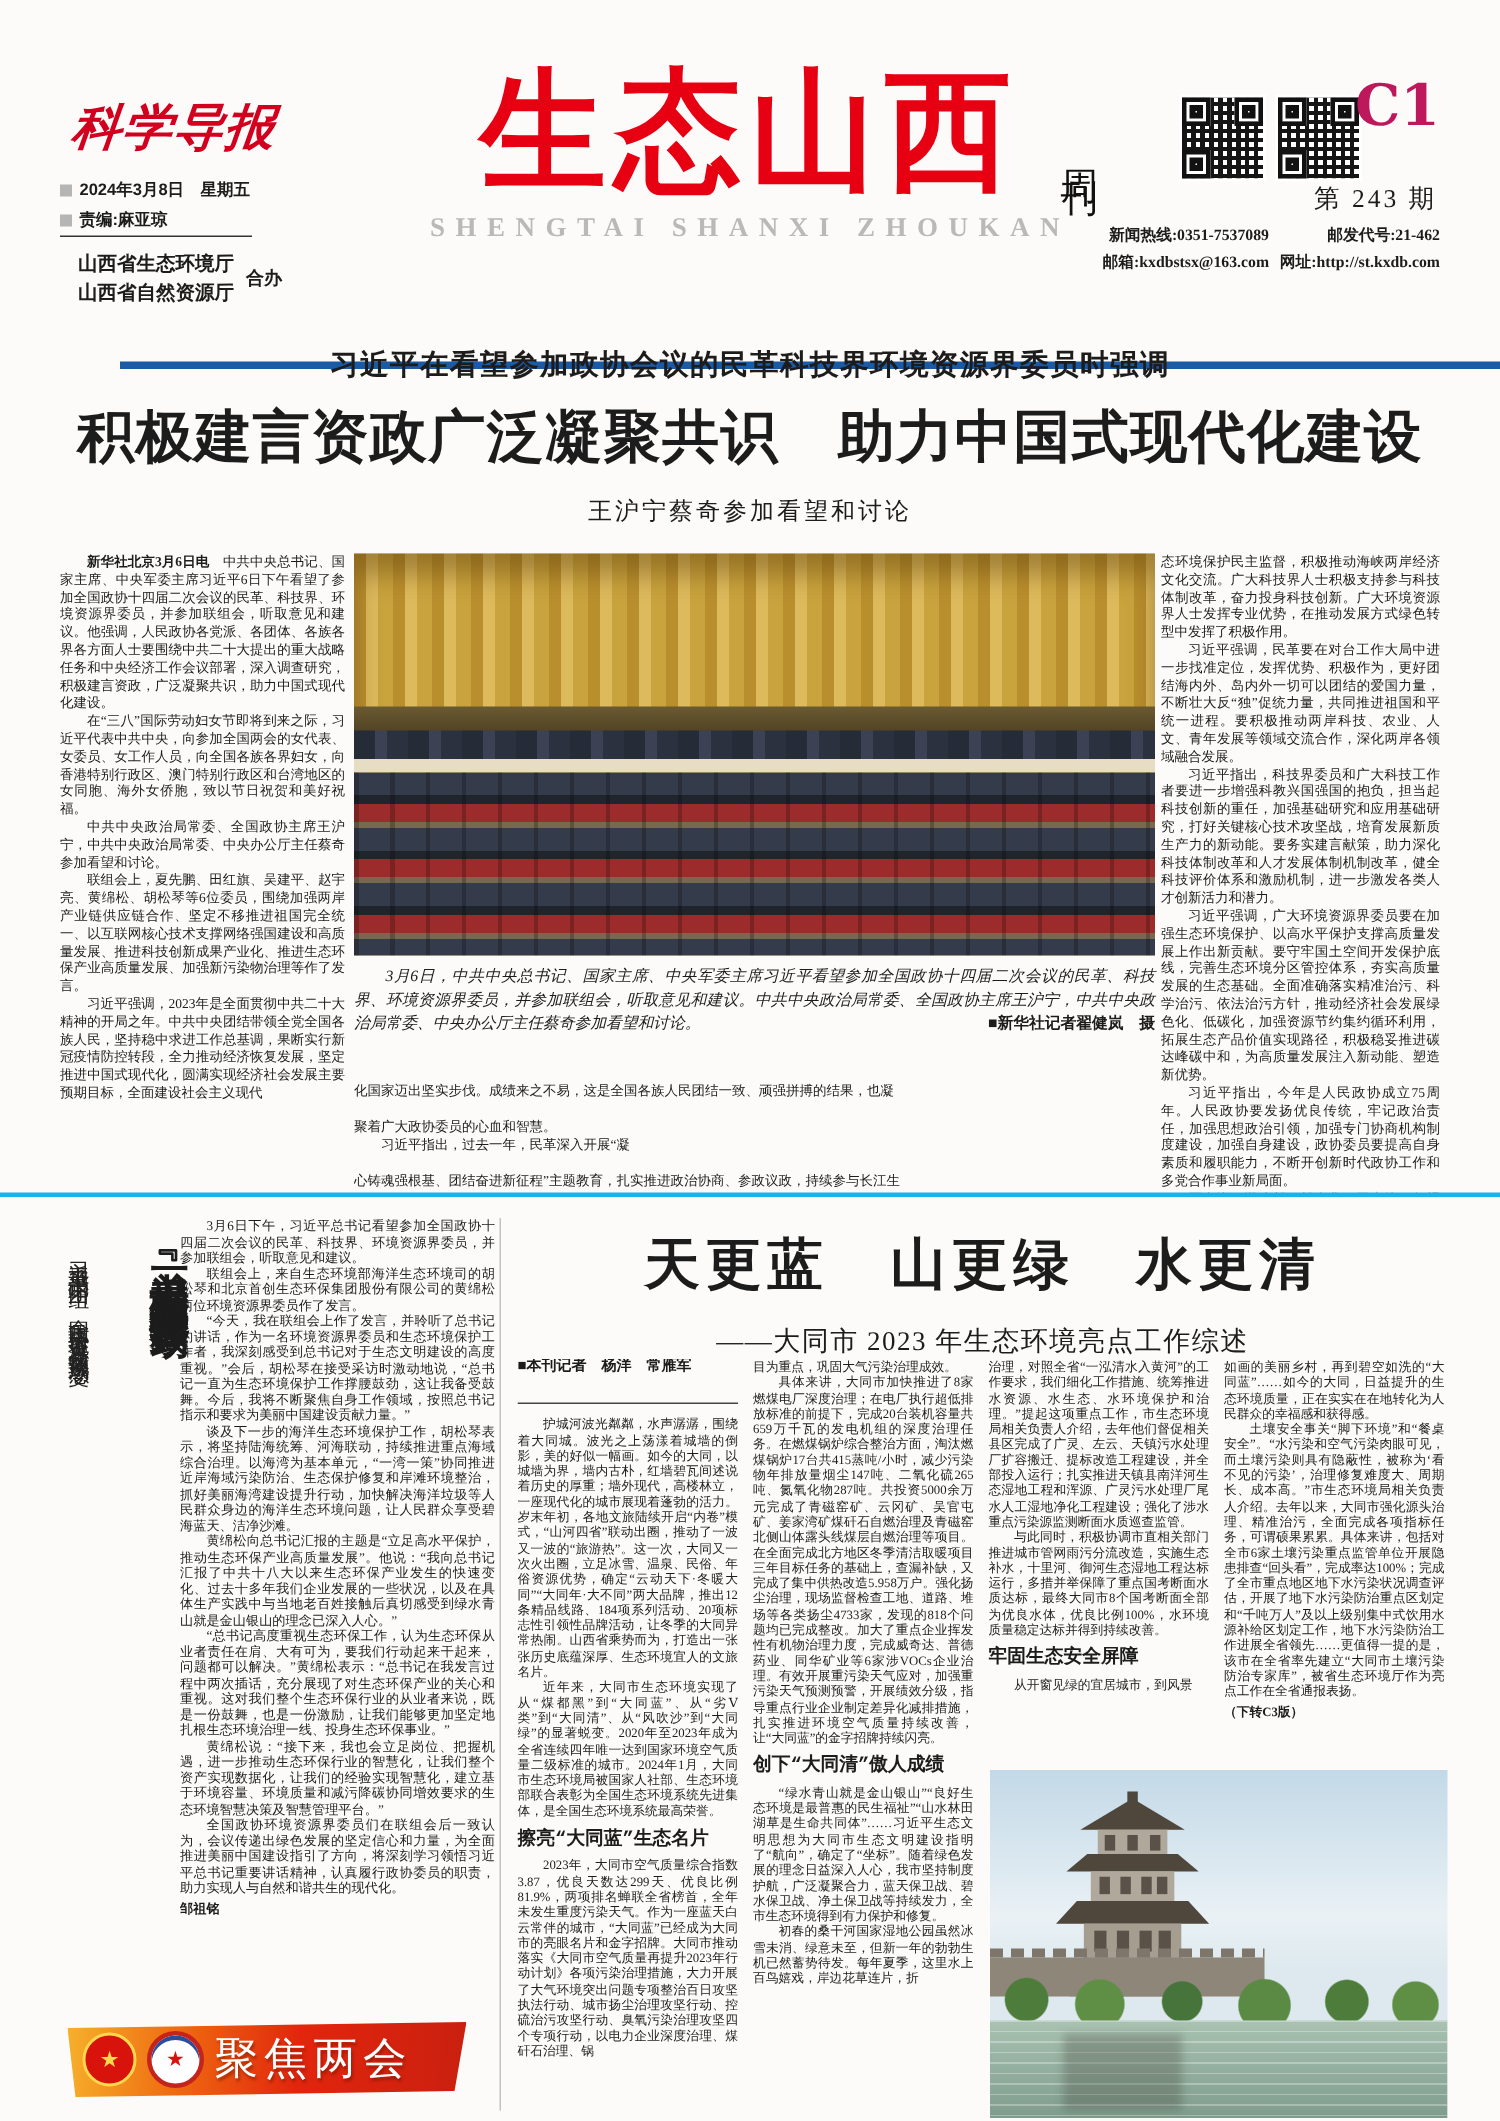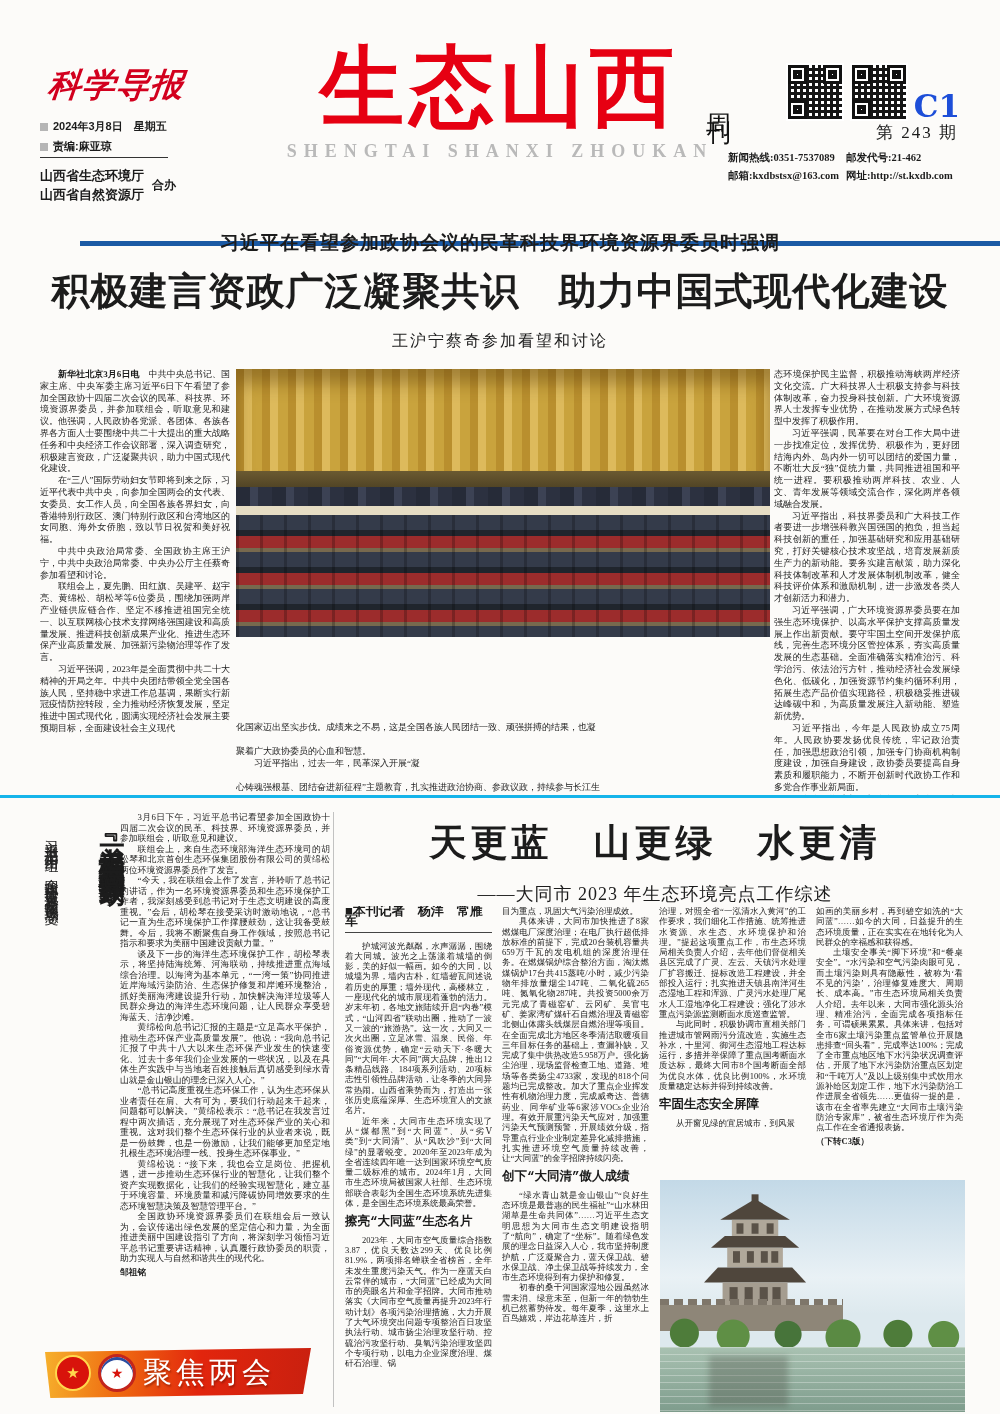"C1" .m-code { color: #1d4ed8 -> #be185d; font-size: 31px -> 38px; margin-top: 41px -> none }
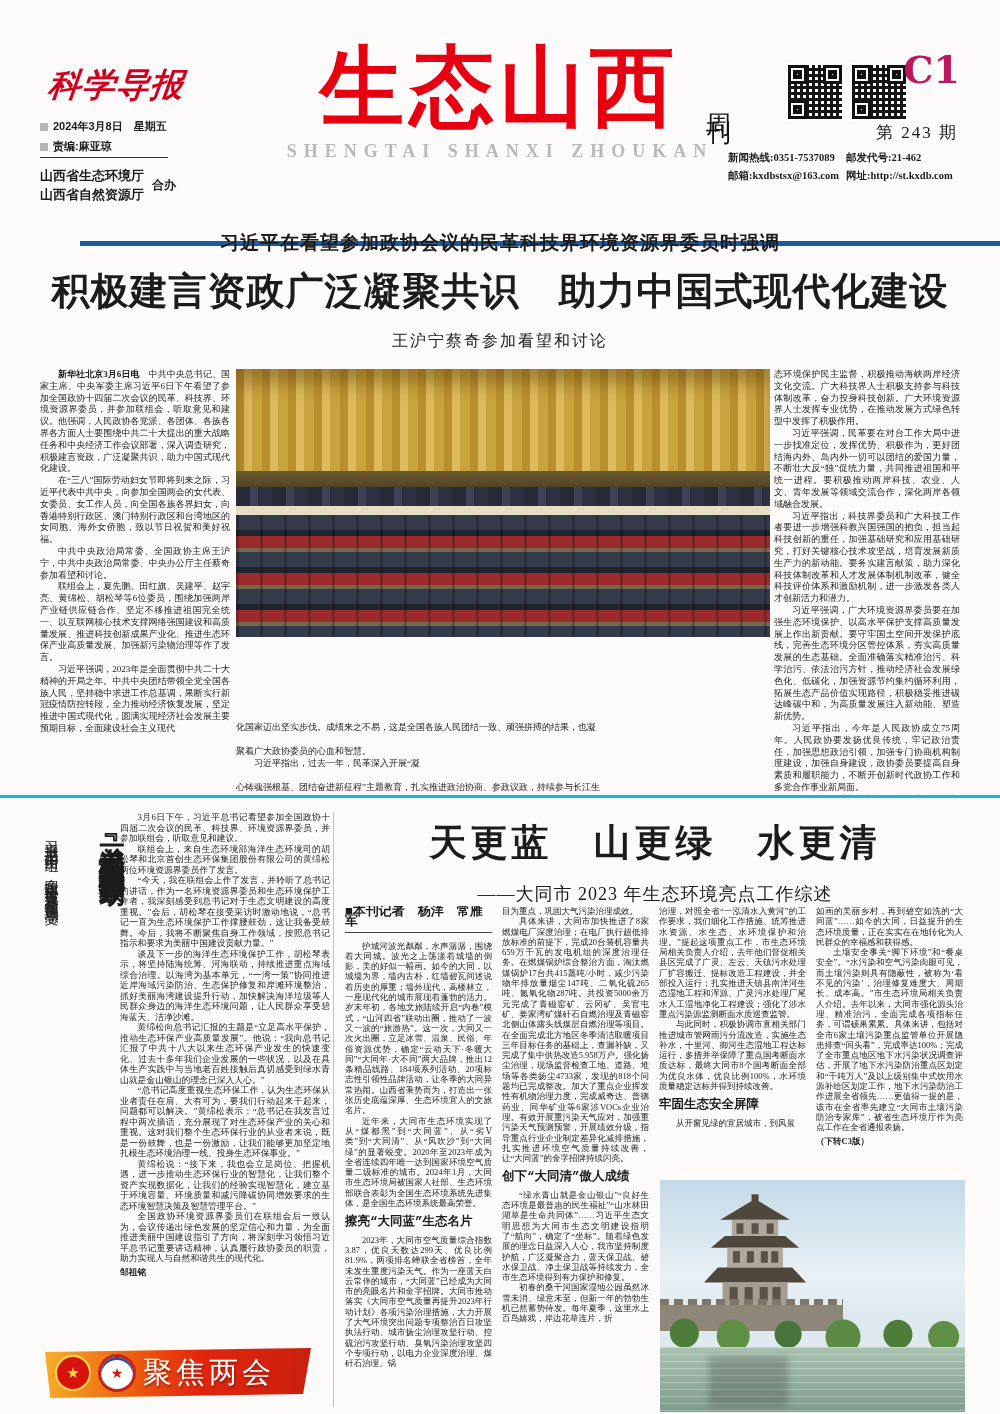"新闻热线:0351-7537089" .m-contacts { text-align: none -> right }
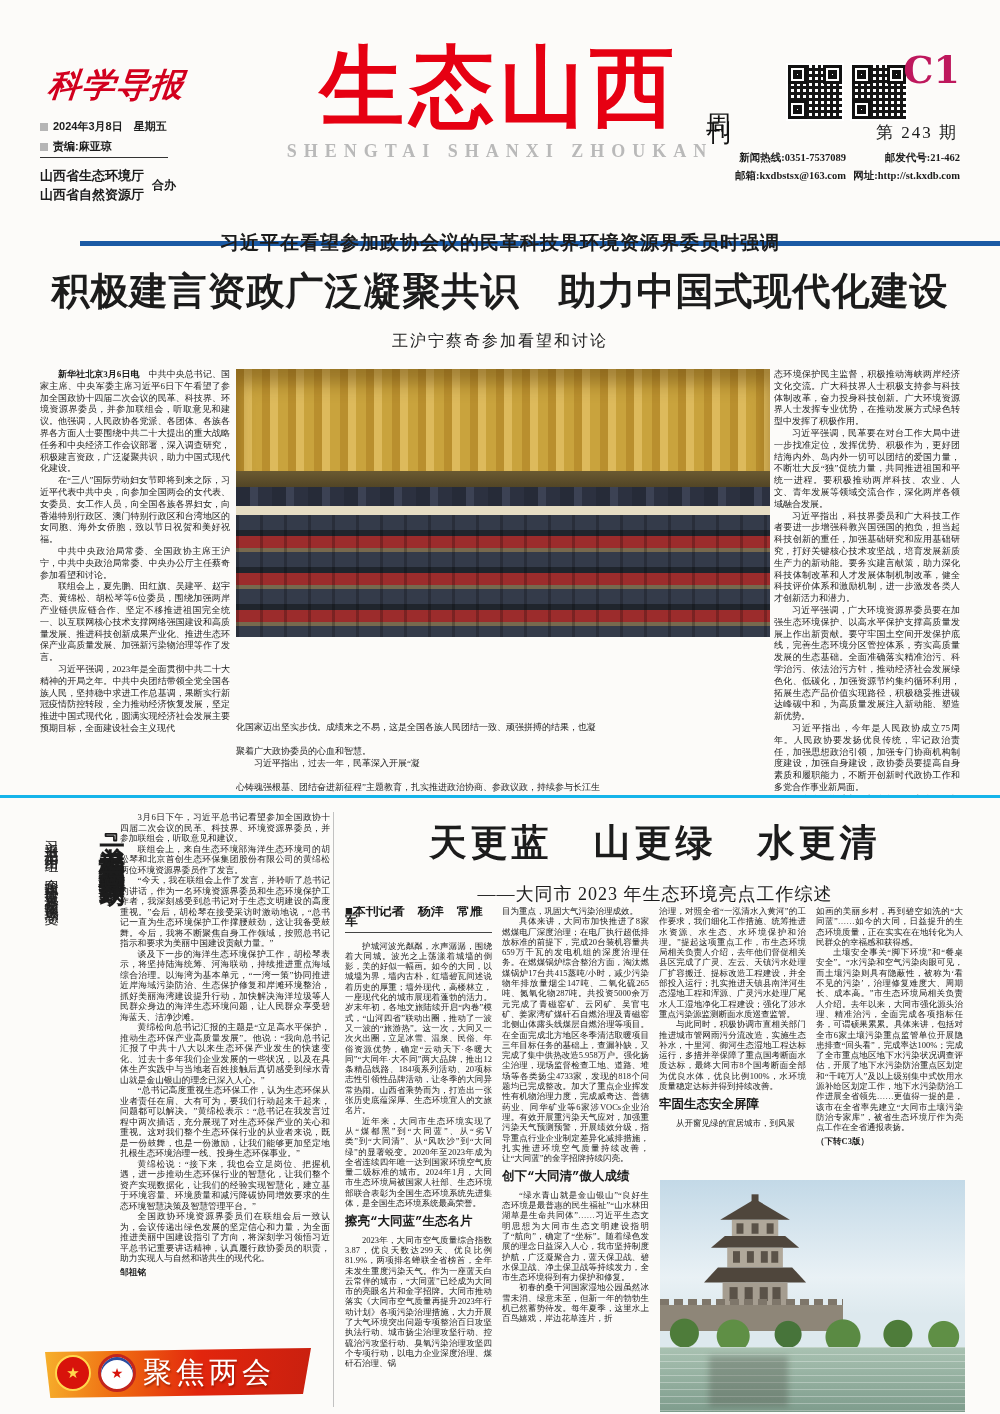"山西省生态环境厅" .orgs { left: 0 -> 12px }
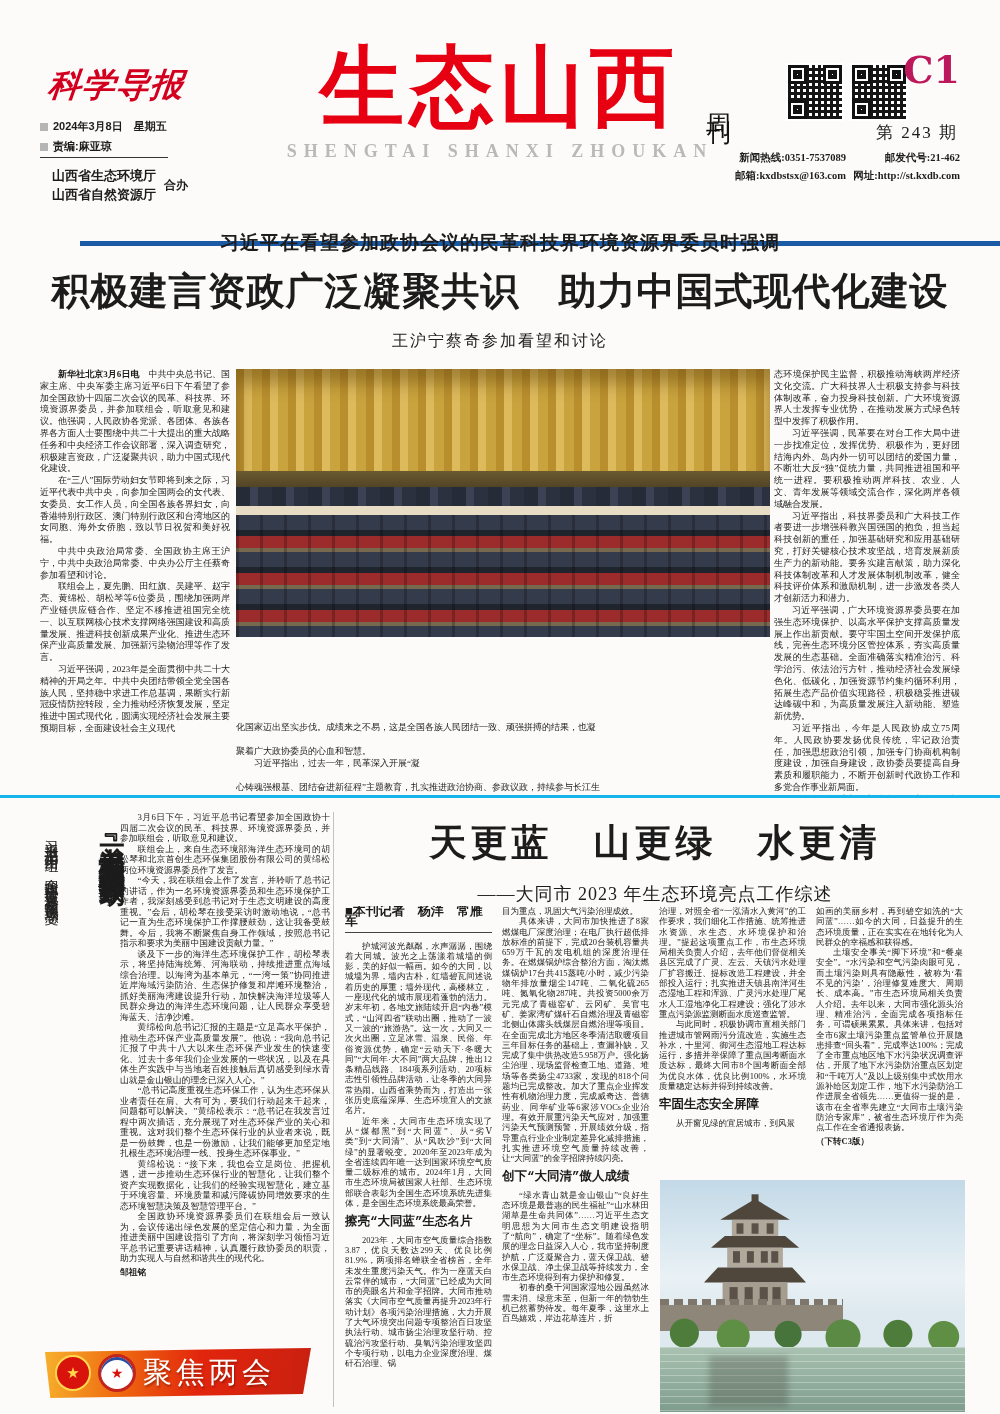"3月6日，中共中央总书记、国家主席、中央军委主席习近平看望参加全国政协十四届二次" p.l-caption { html: none -> <p><span>3月6日，中共中央总书记、国家主席、中央军委主席习近平看望参加全国政协十四届二次会议的民革、科技界、环境资源界委员，并参加联组会，听取意见和建议。中共中央政治局常委、全国政协主席王沪宁，中共中央政治局常委、中央办公厅主任蔡奇参加看望和讨论。</span><span>■新华社记者翟健岚 摄</span></p> }
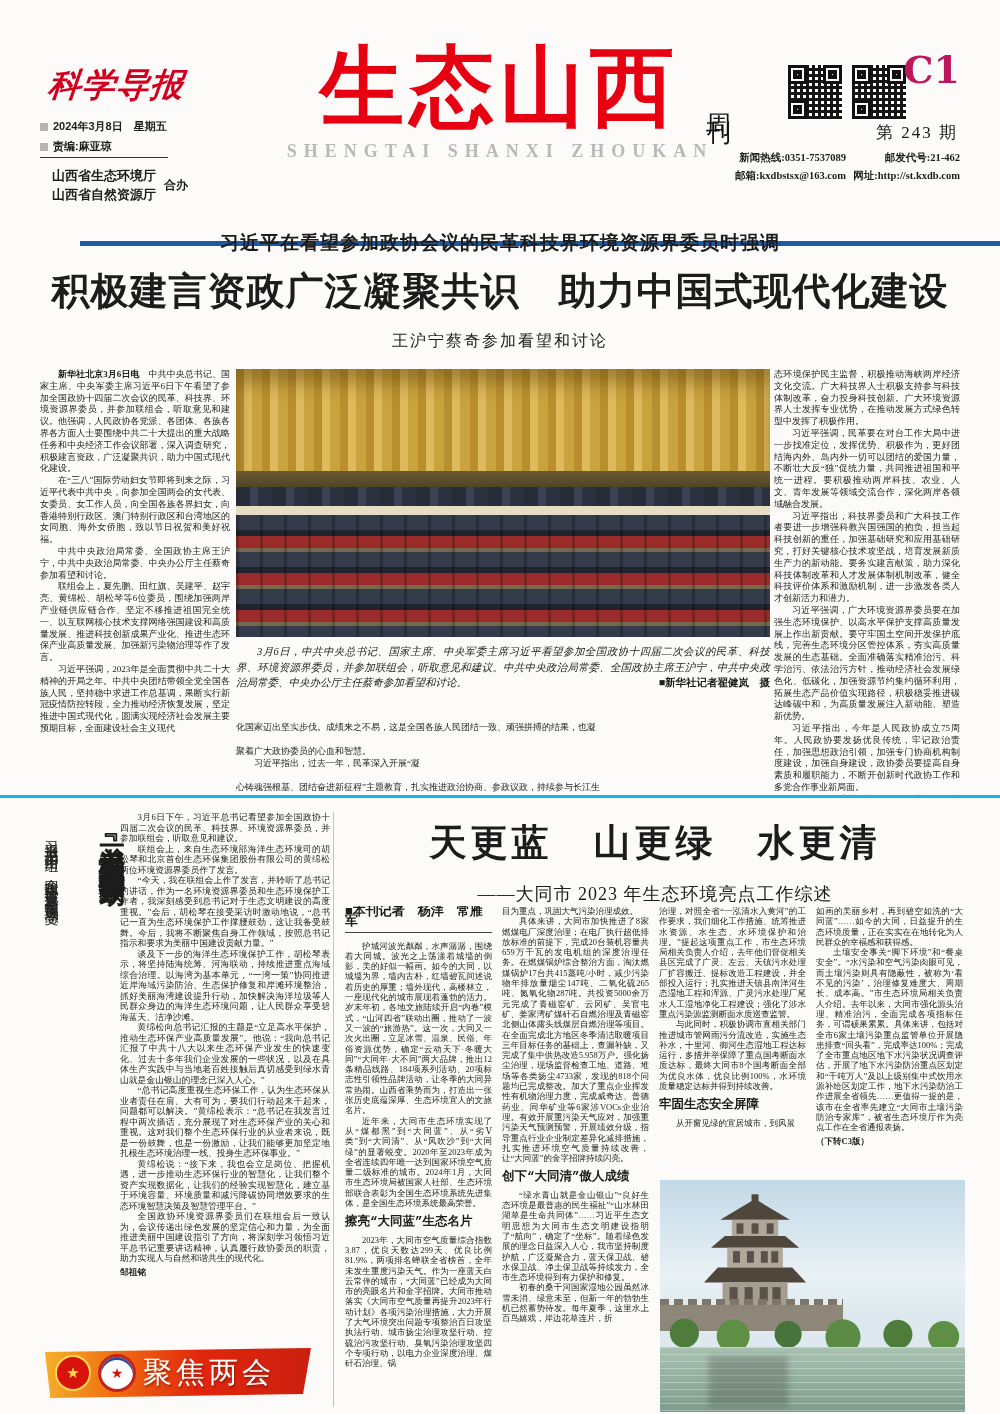"■本刊记者 杨洋 常雁军" .a-byline { font-size: 13px -> 10px; padding-bottom: 5px -> 19px }
